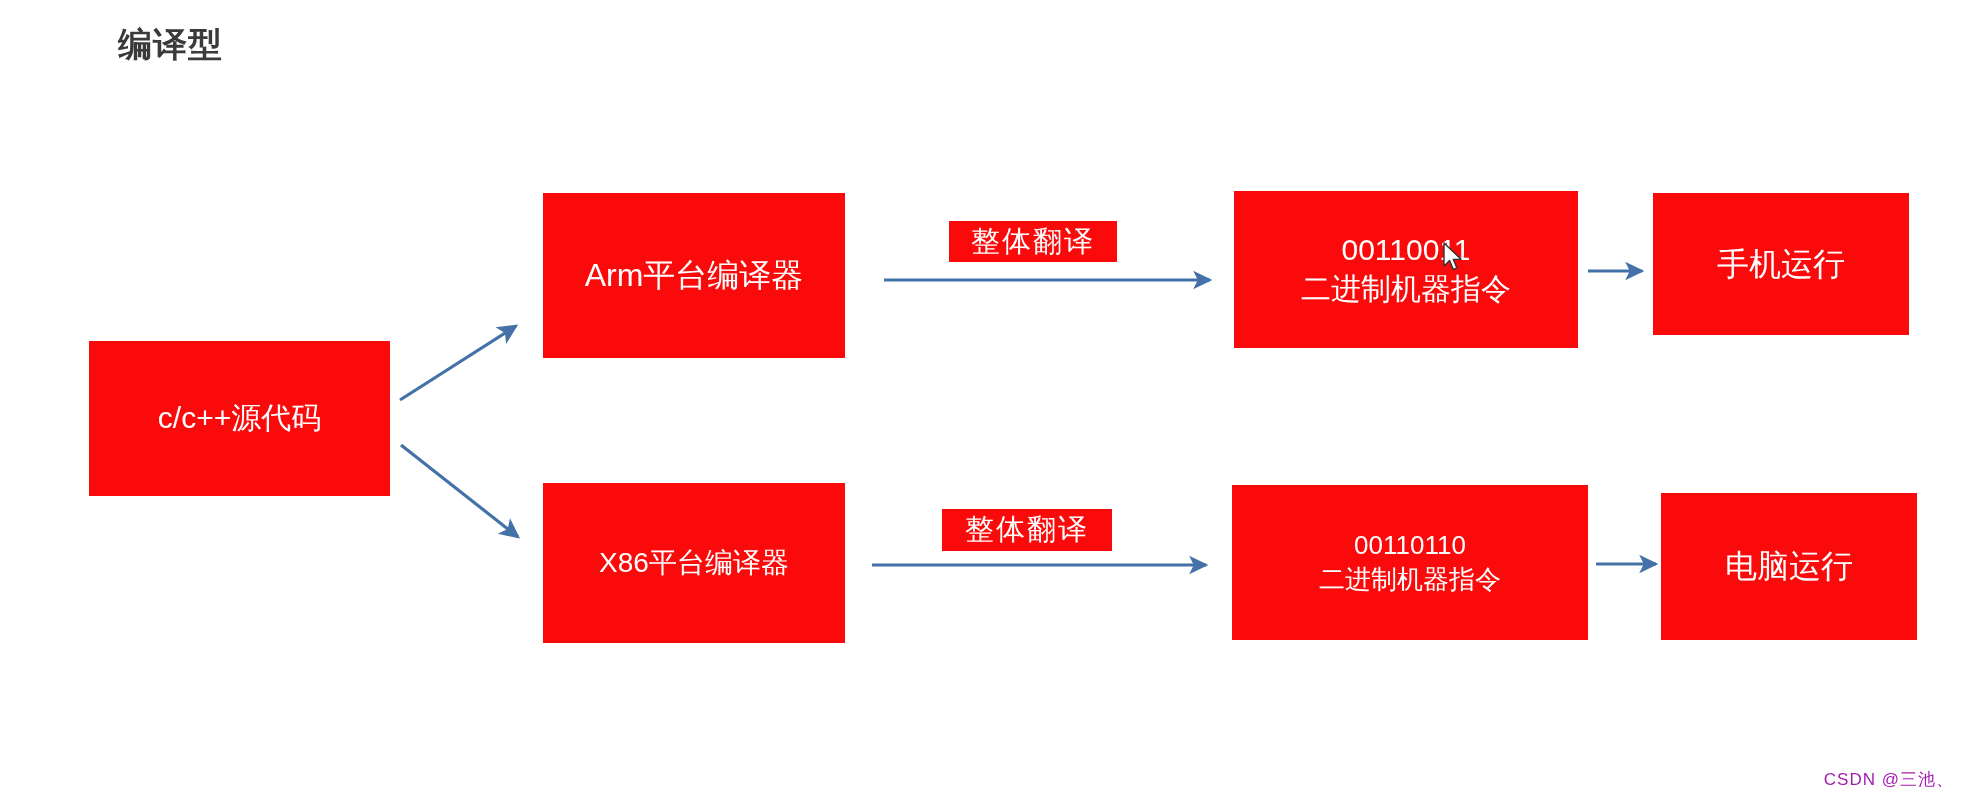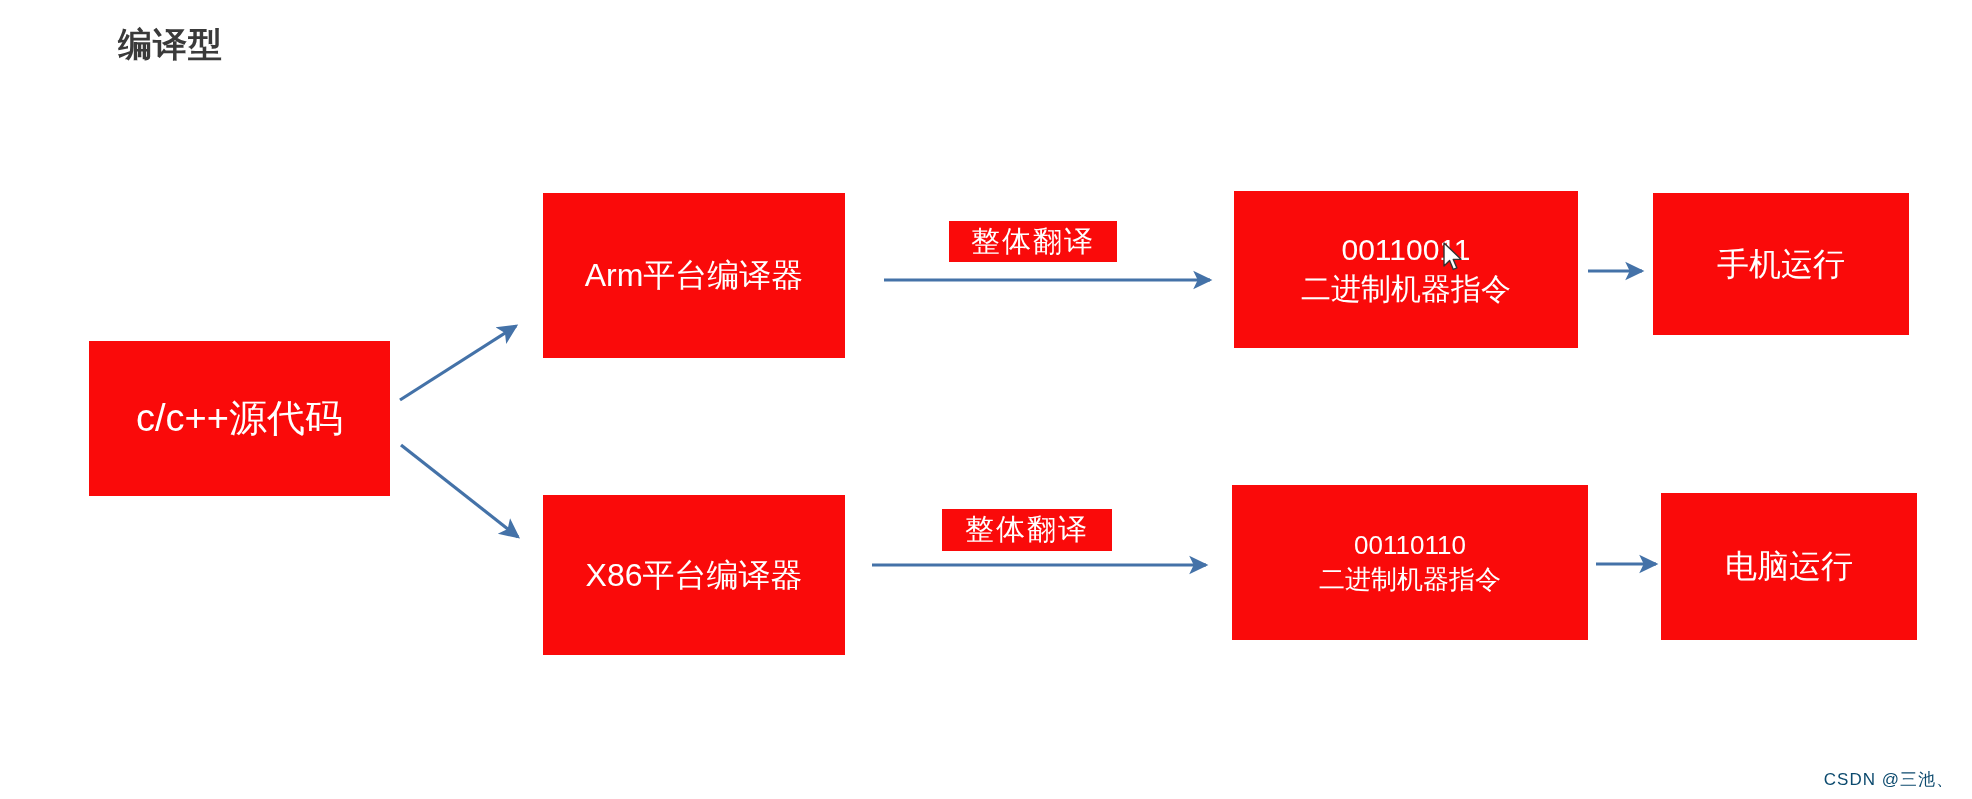"c/c++源代码" div.node { font-size: 38px -> 30px }
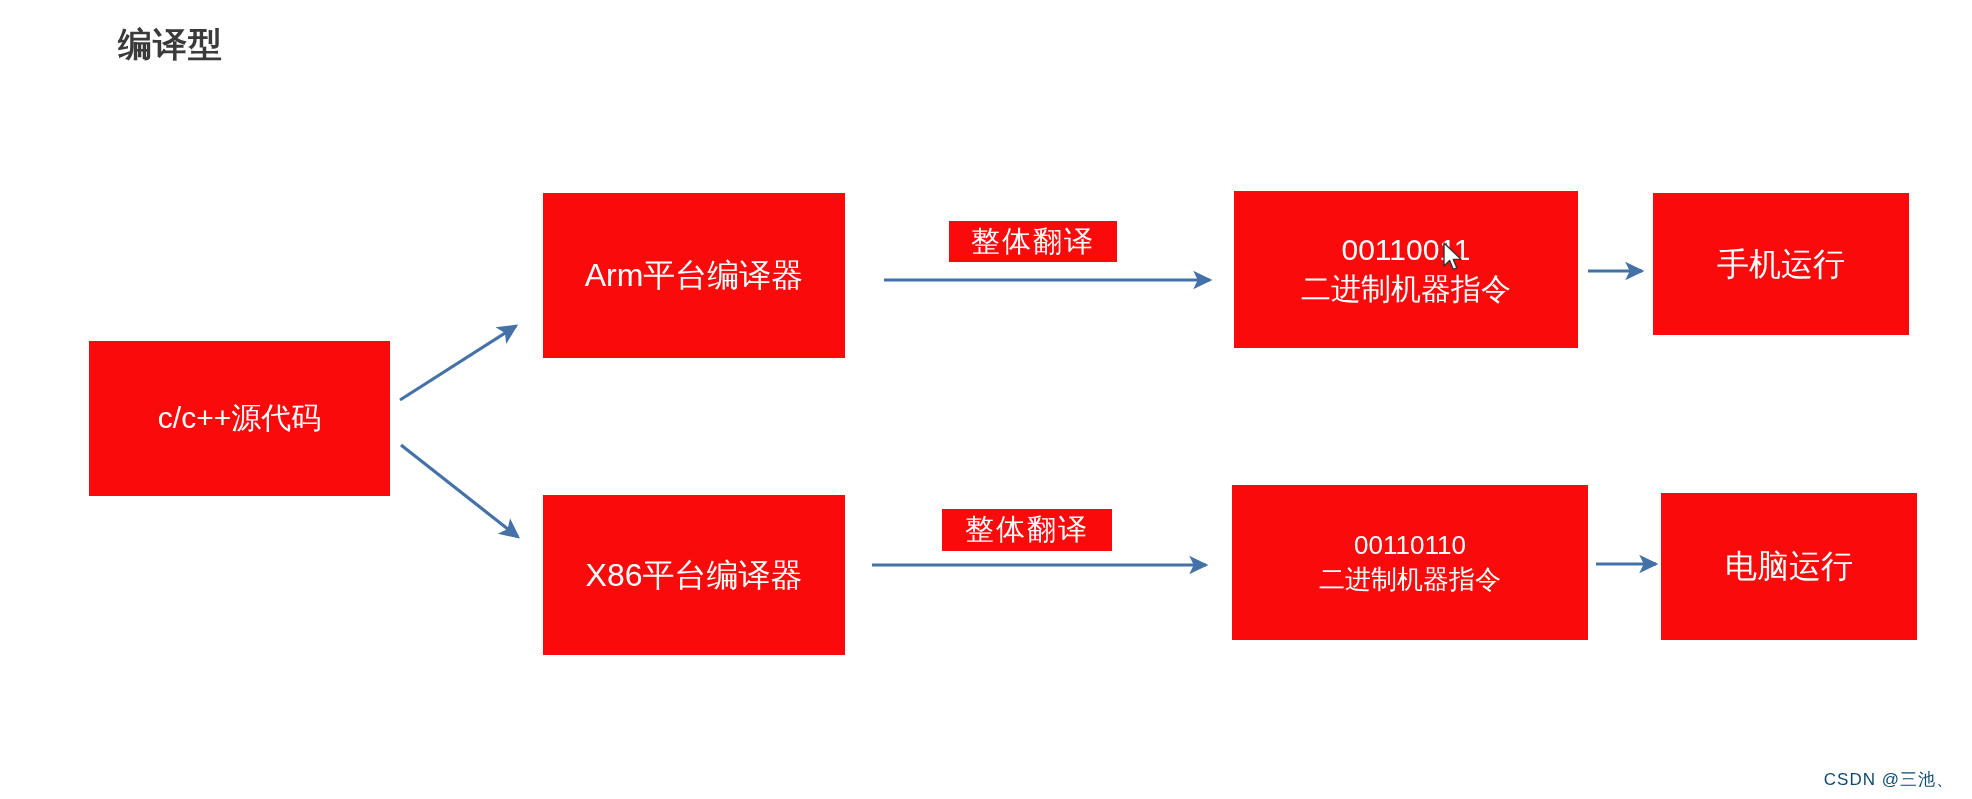"X86平台编译器" div.node { font-size: 32px -> 28px; top: 495px -> 483px }
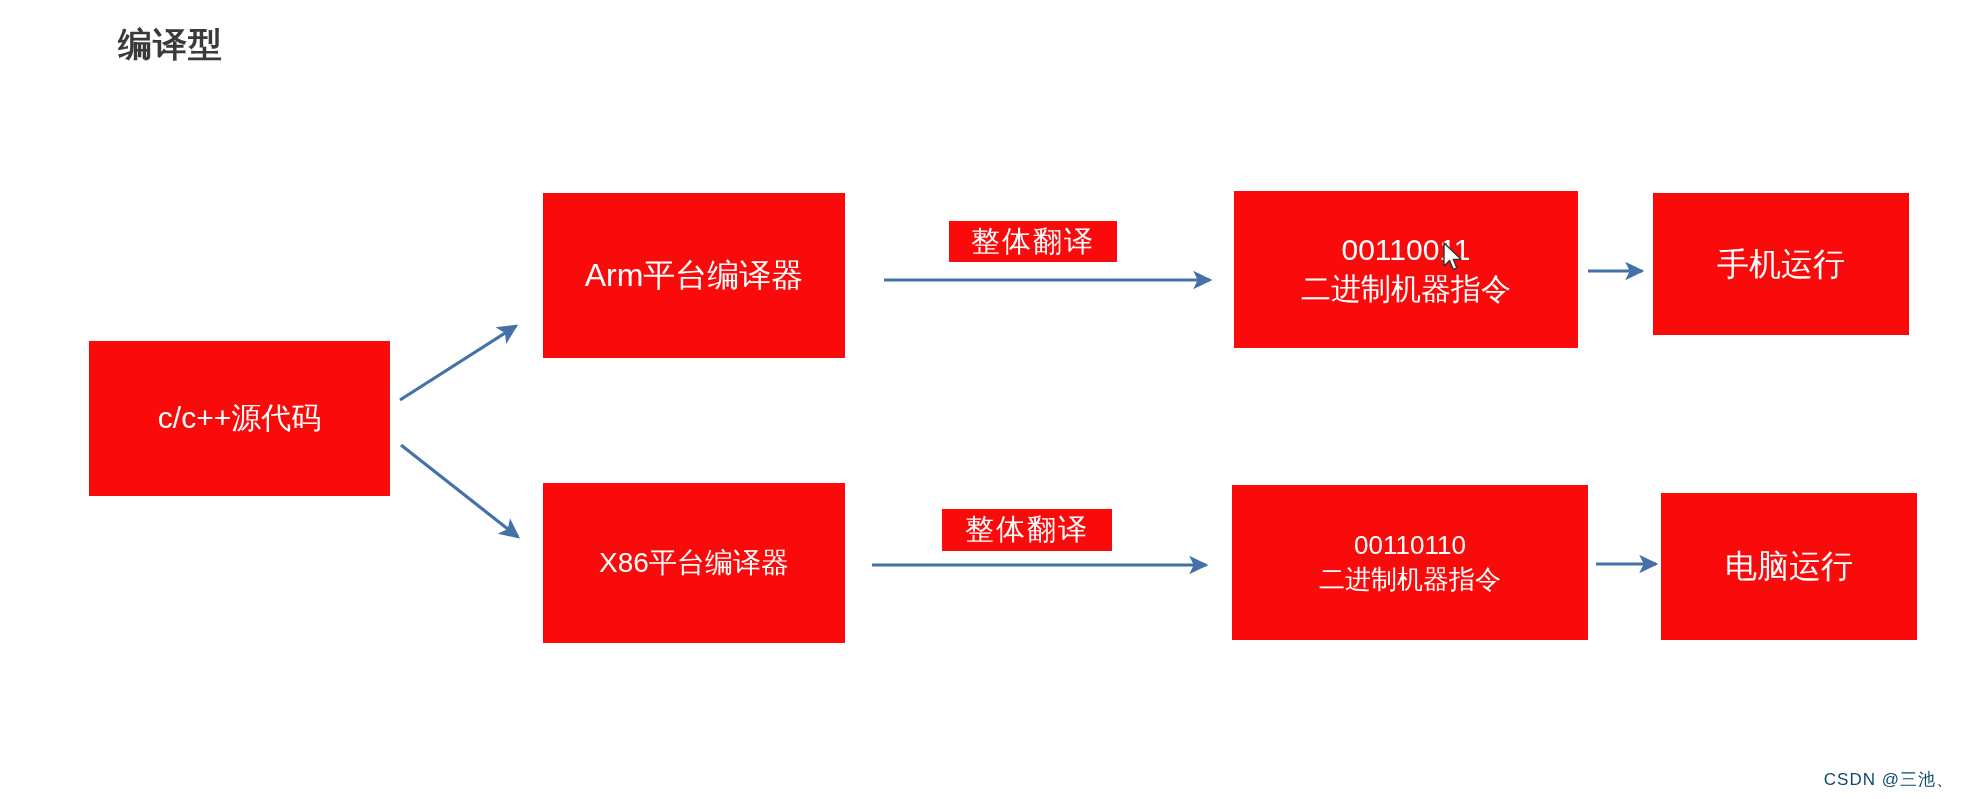"CSDN @三池、" .watermark { color: #0c4a6e -> #a21caf }
